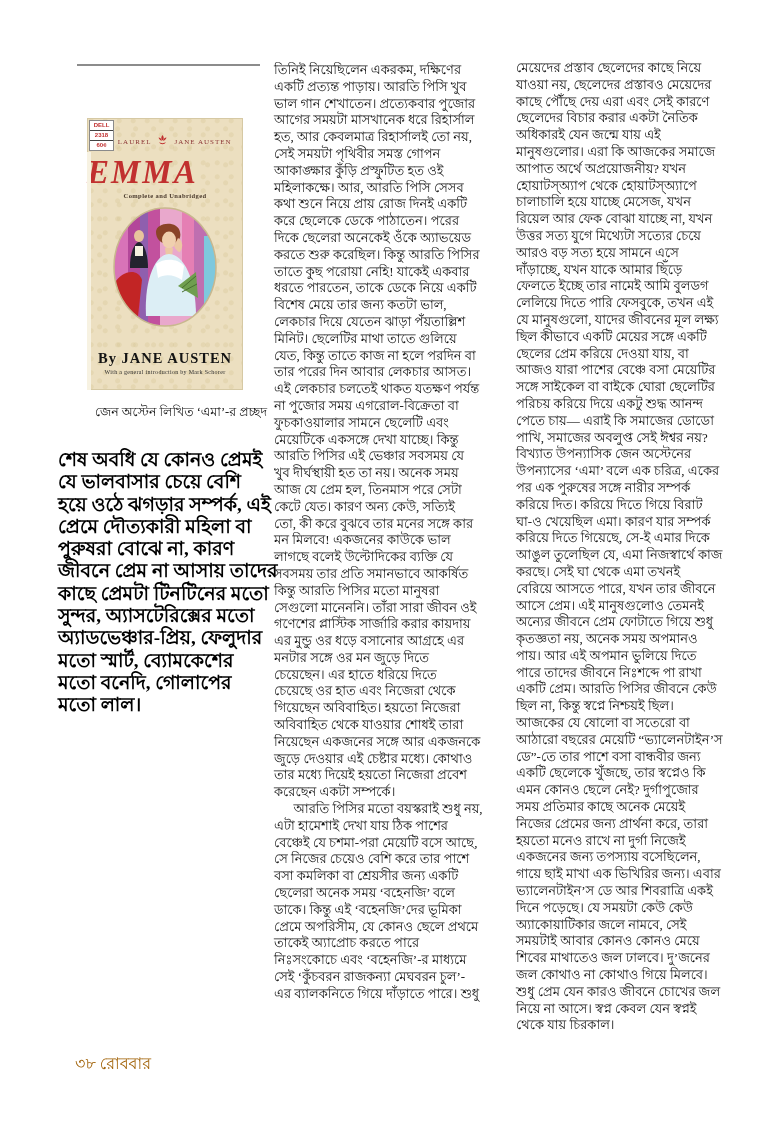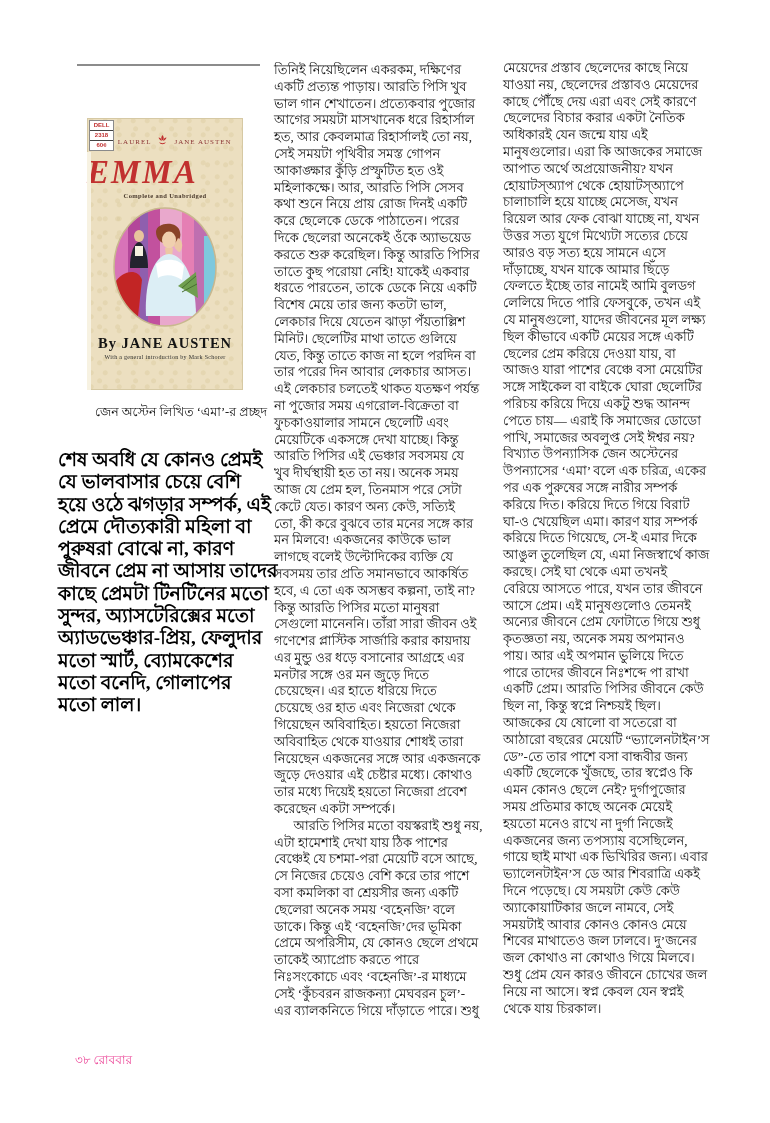"মেয়েদের প্রস্তাব ছেলেদের কাছে নিয়ে" .col2 { left: 503px -> 516px }
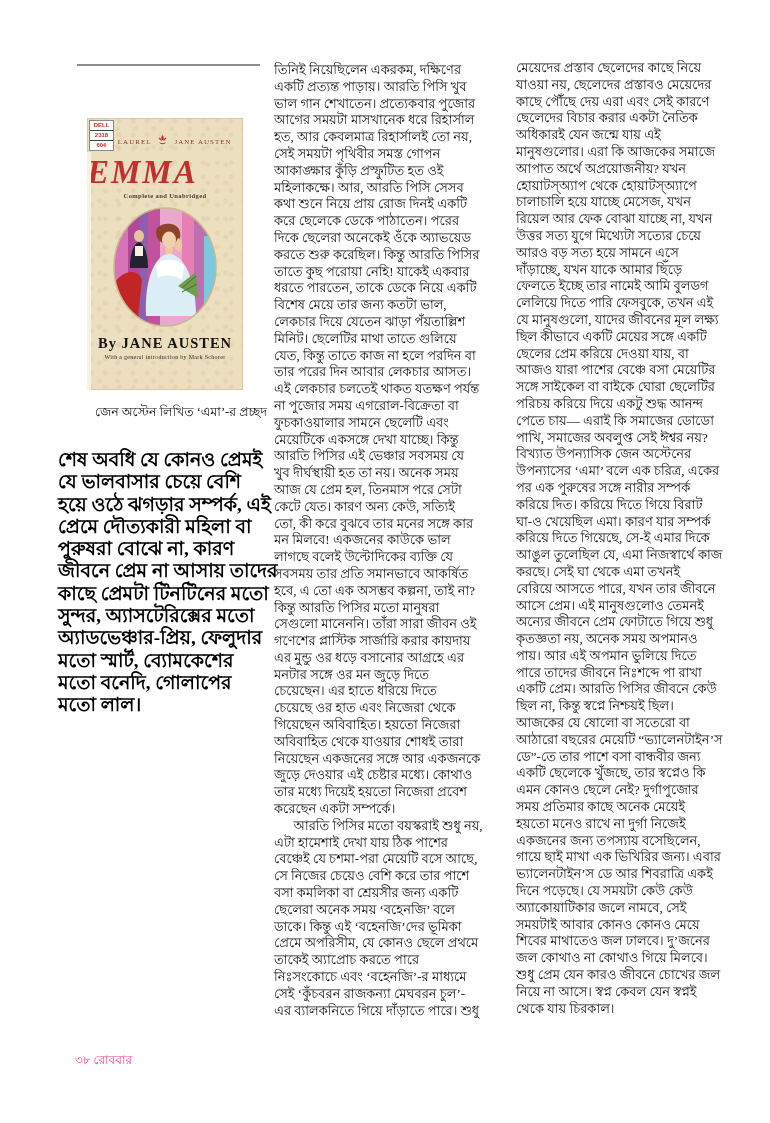"By JANE AUSTEN" .cover-by { margin-top: 7px -> 22px }
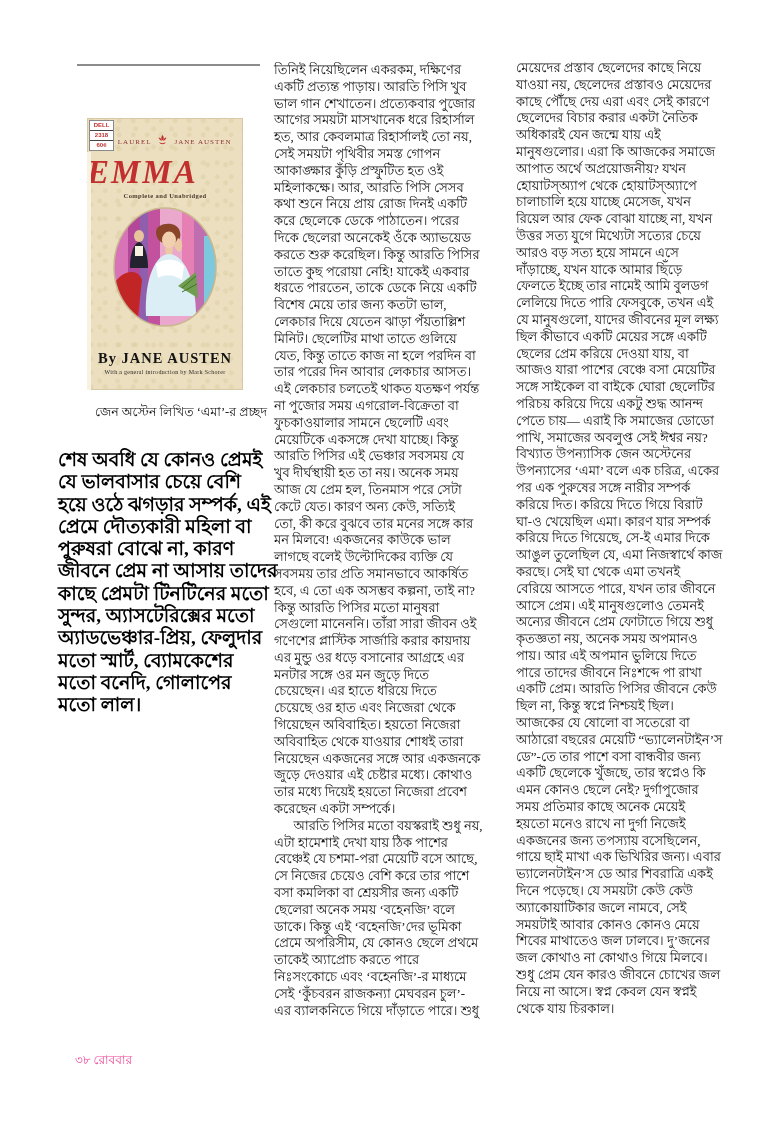"হবে, এ তো এক অসম্ভব" div.tline { html: <div>হবে, এ তো এক অসম্ভব কল্পনা, তাই না?</div> -> none }
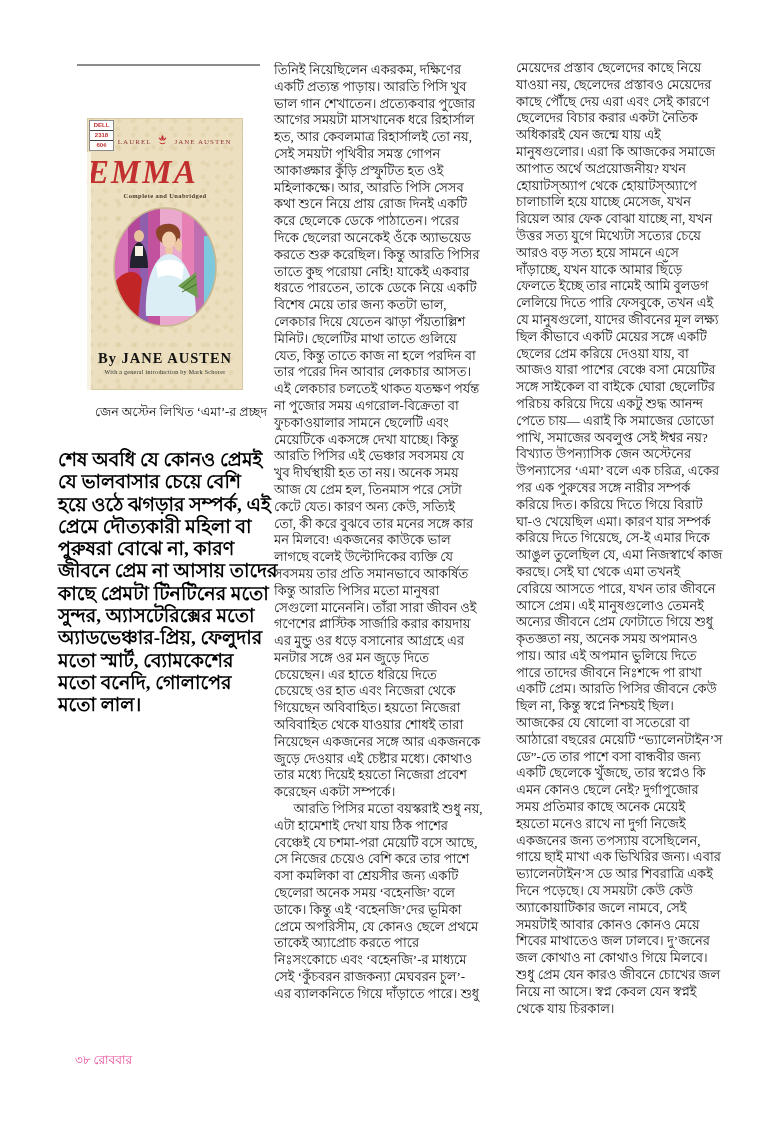"নিজের প্রেমের জন্য প্রার্থনা করে," div.tline { html: none -> <div>নিজের প্রেমের জন্য প্রার্থনা করে, তারা</div> }
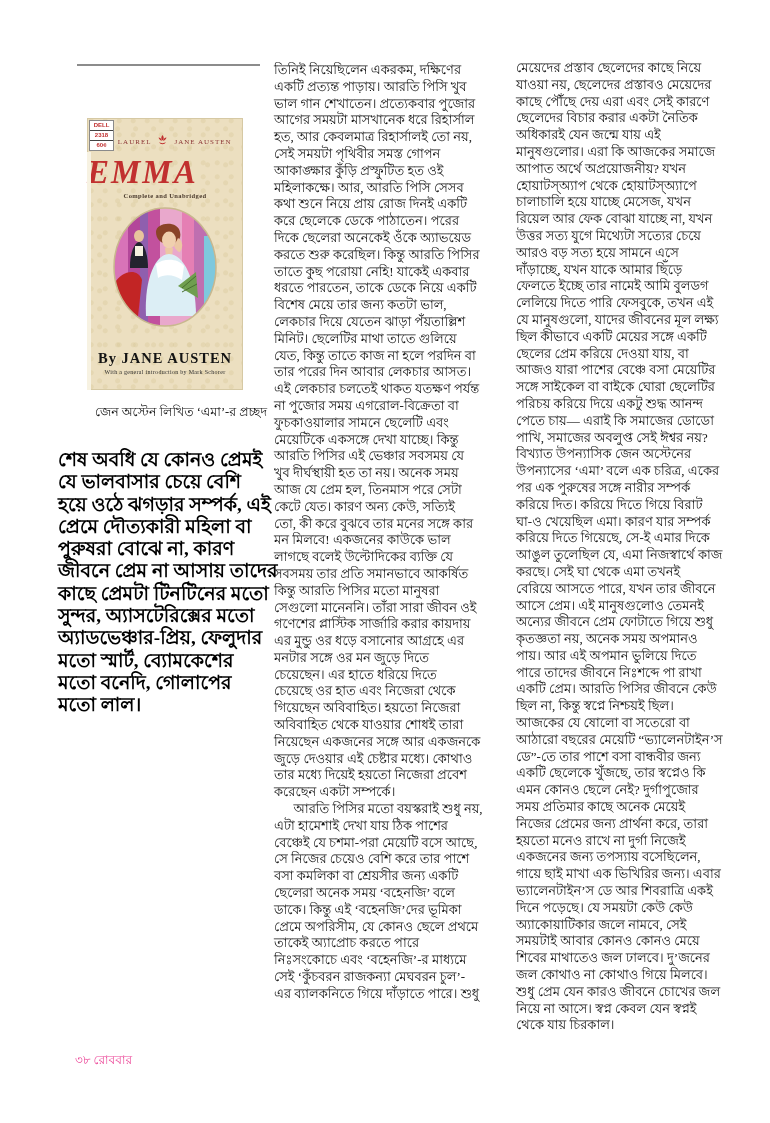"৩৮ রোববার" .footer { color: #ec4899 -> #a16207; font-size: 12px -> 16px }
